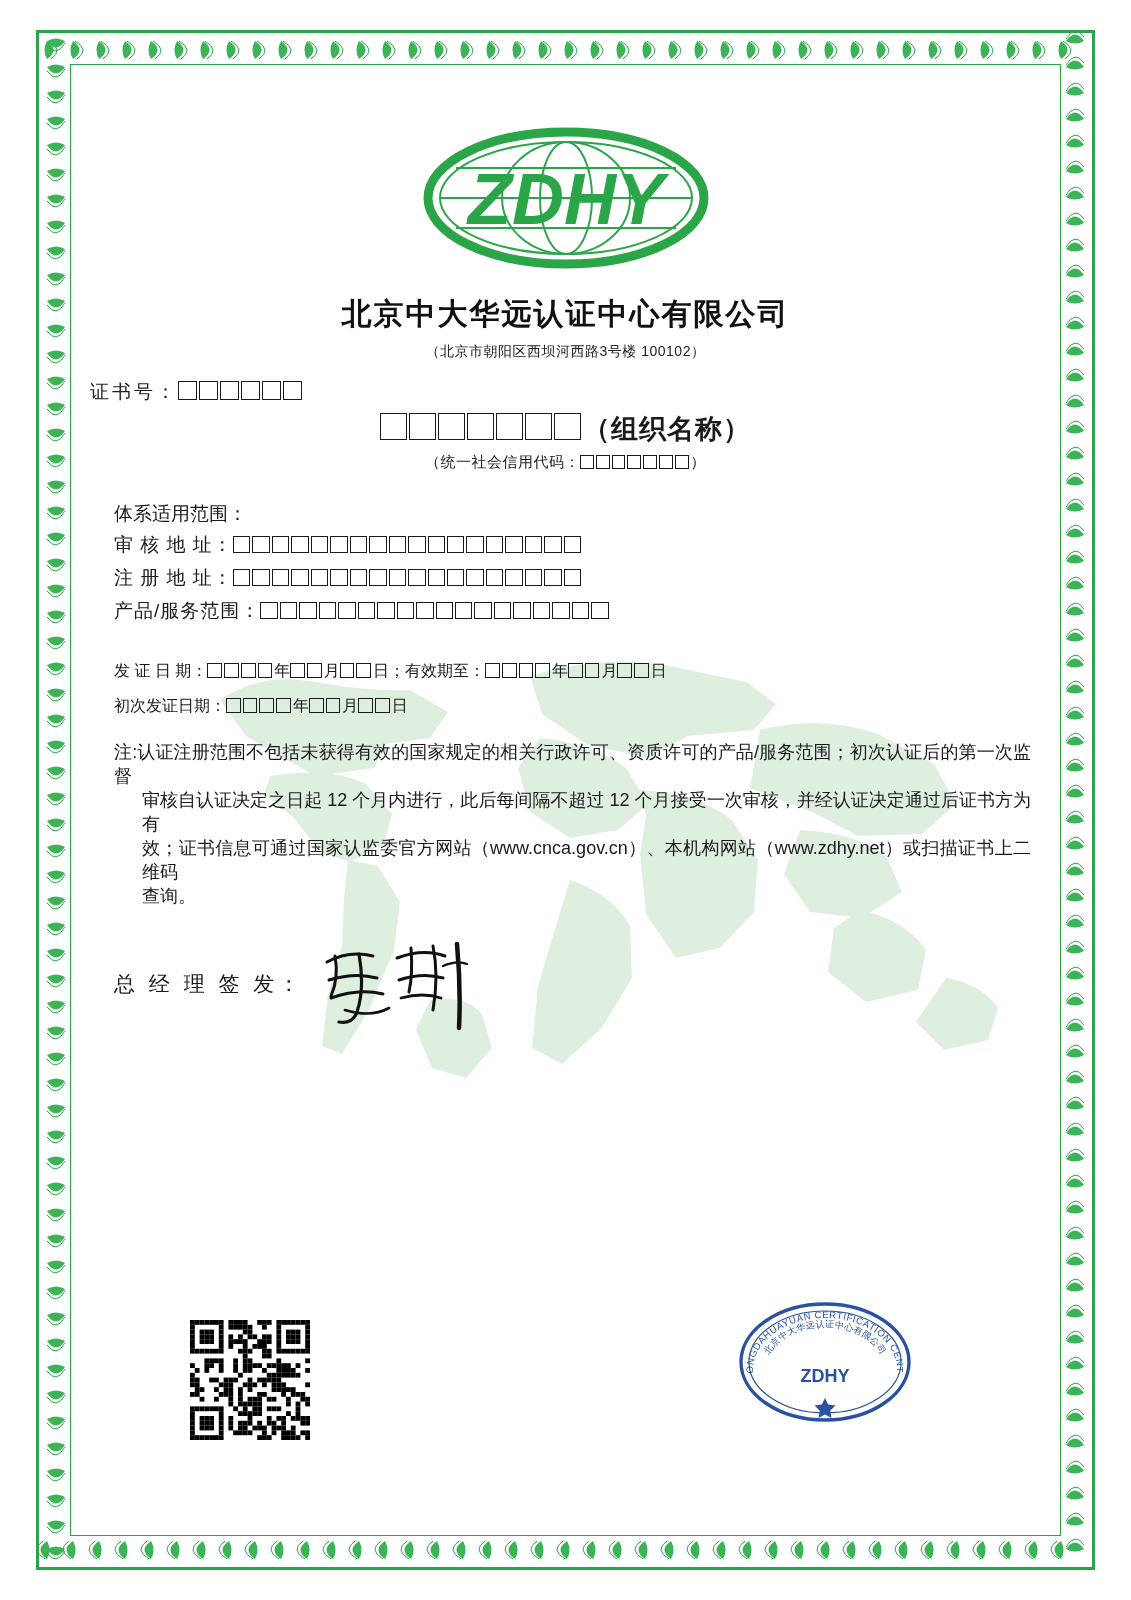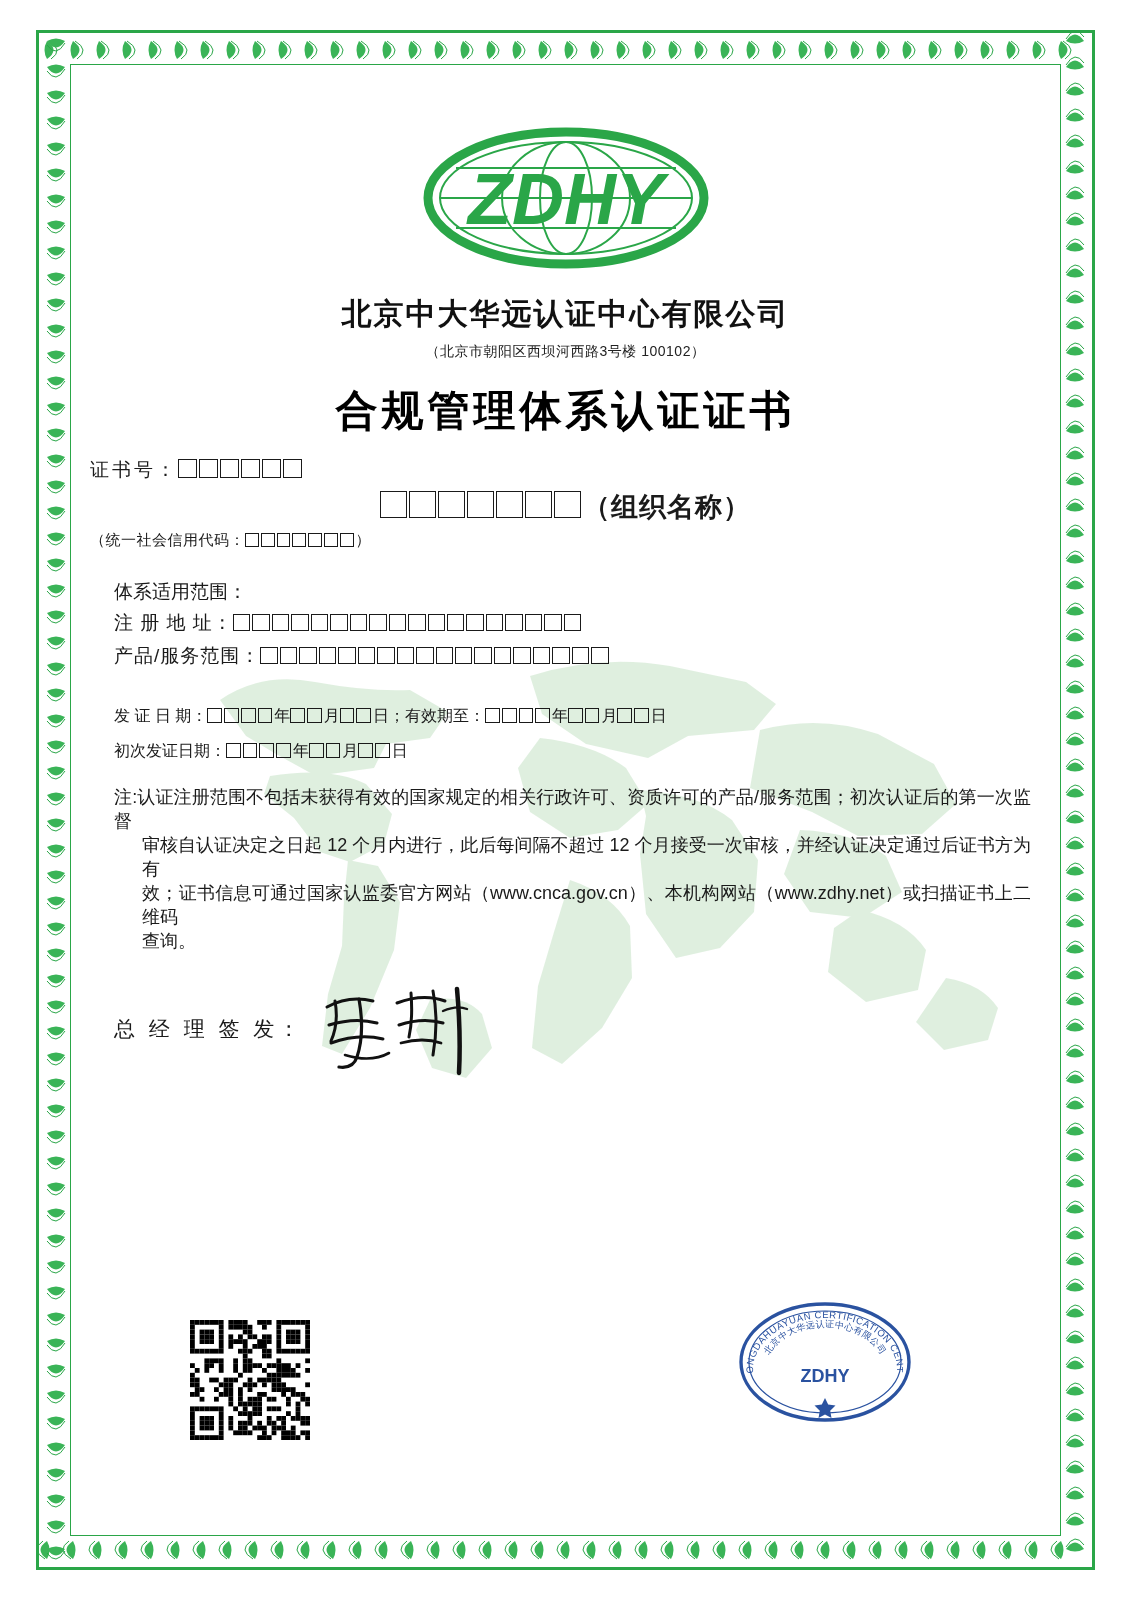"合规管理体系认证证书" div.cert-title { html: <div>合规管理体系认证证书</div> -> none }
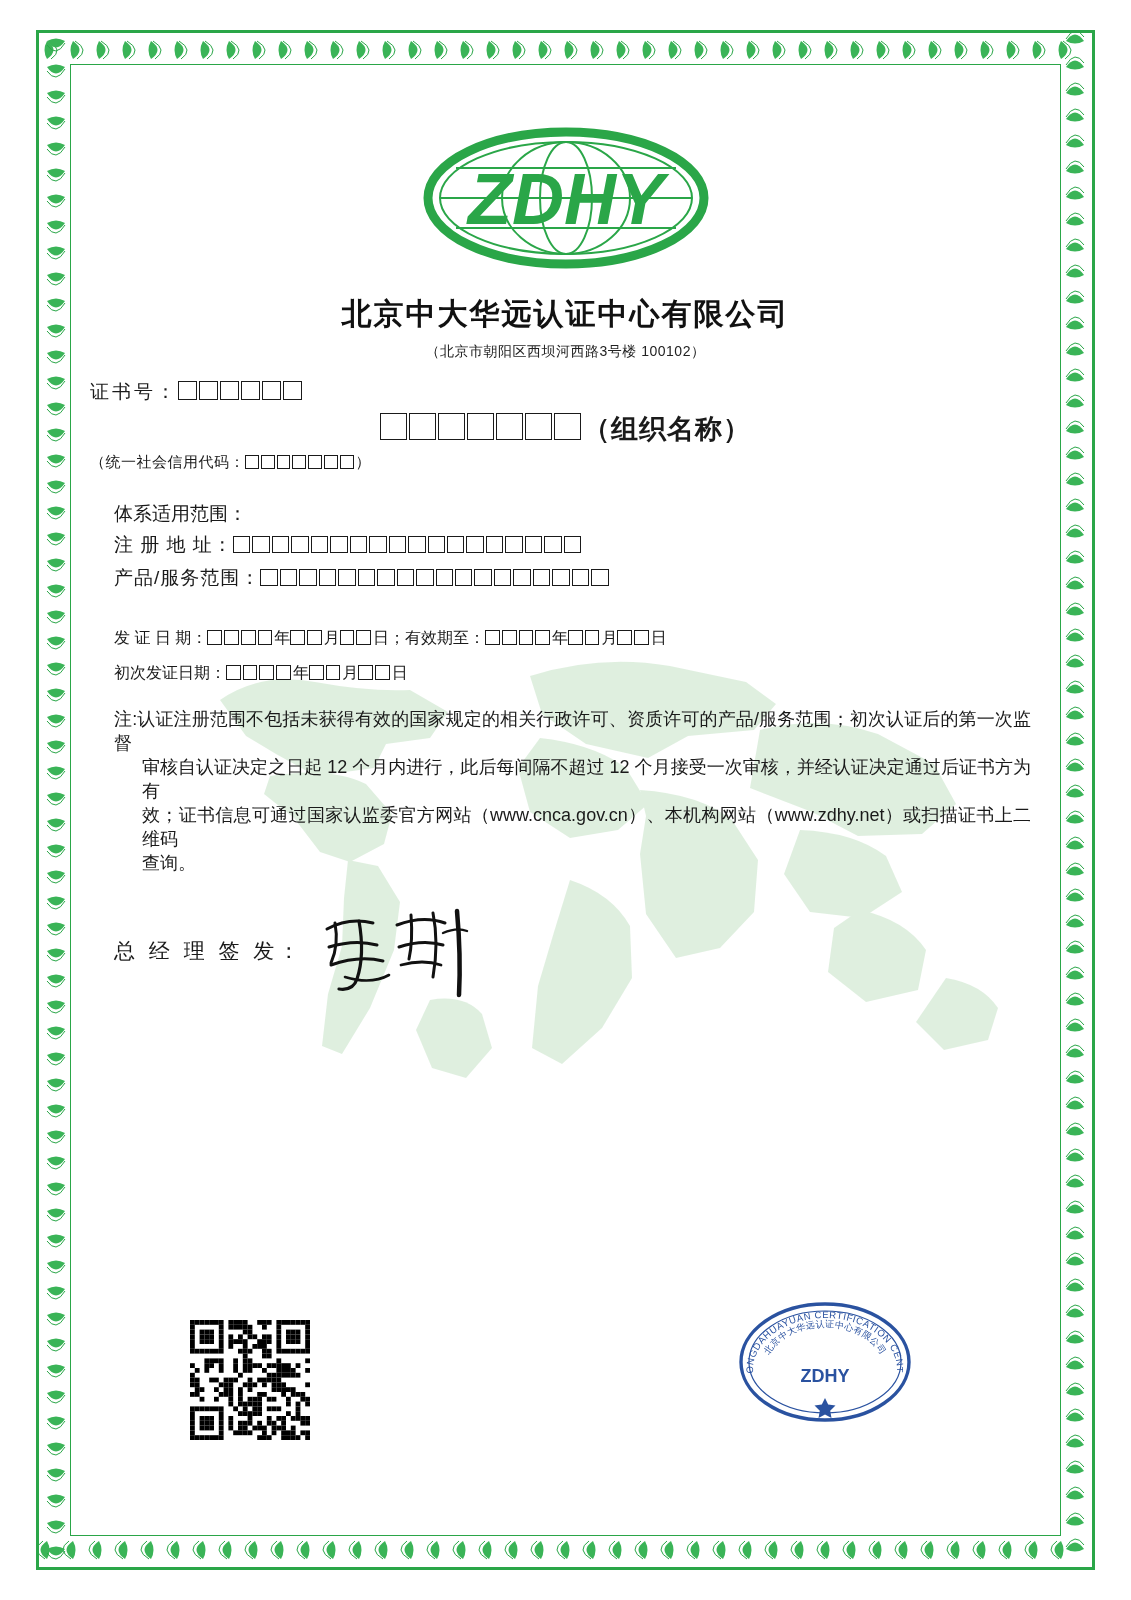"（统一社会信用代码： ）" .credit-row { text-align: left -> center }
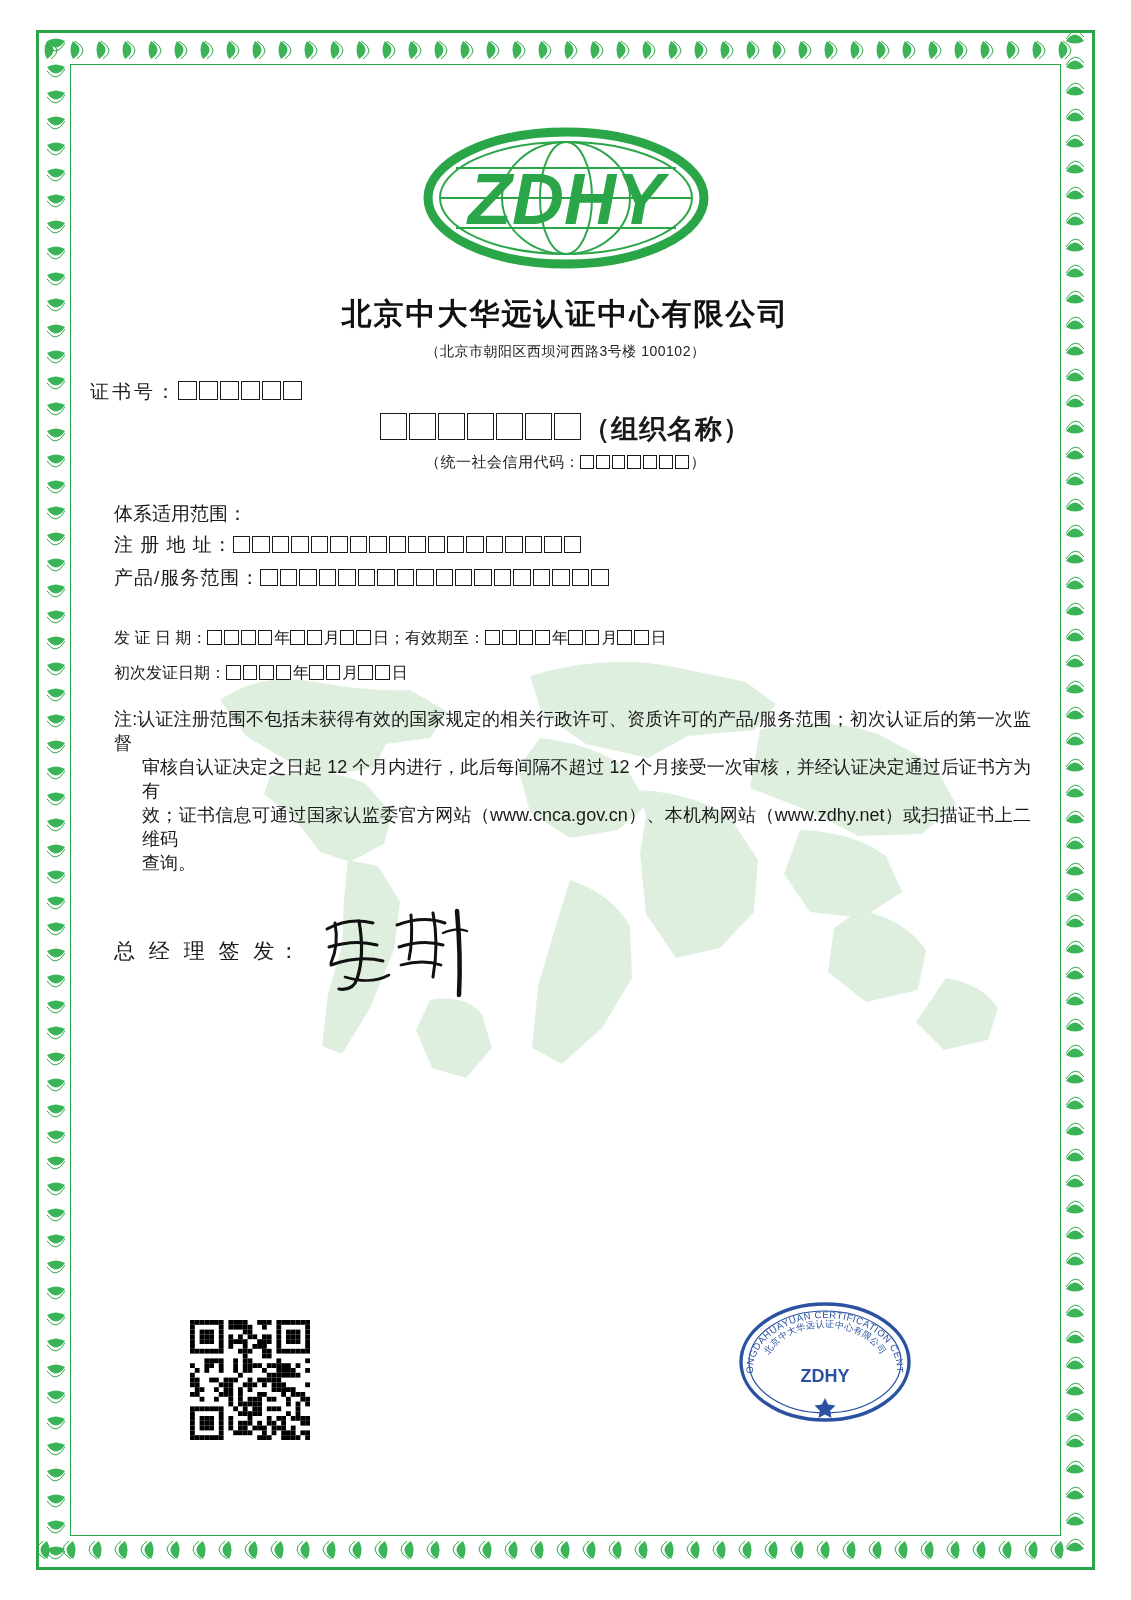"审 核 地 址：" div.line { html: none -> <div> <span>审 核 地 址：</span><span><i></i><i></i><i></i><i></i><i></i><i></i><i></i><i></i><i></i><i></i><i></i><i></i><i></i><i></i><i></i><i></i><i></i><i></i></span> </div> }
